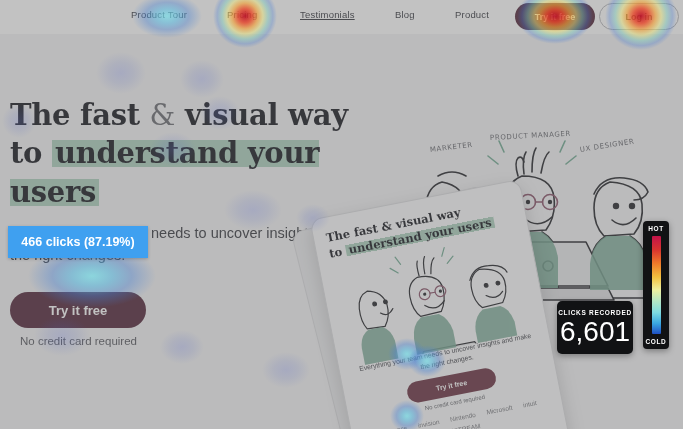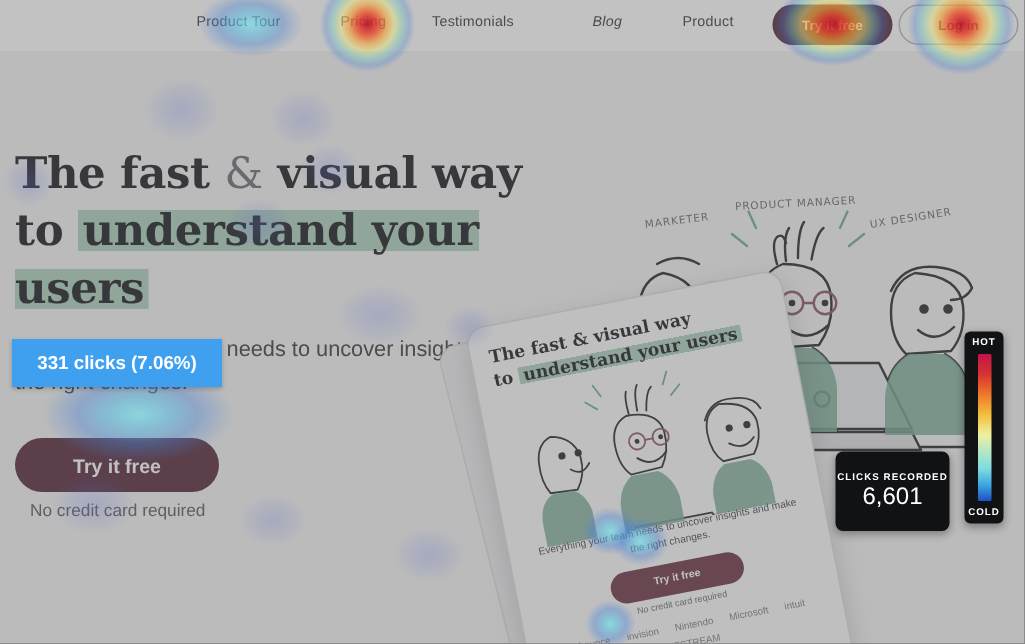"Testimonials" #nav-testimonials { left: 288px -> 300px; text-decoration: none -> underline }
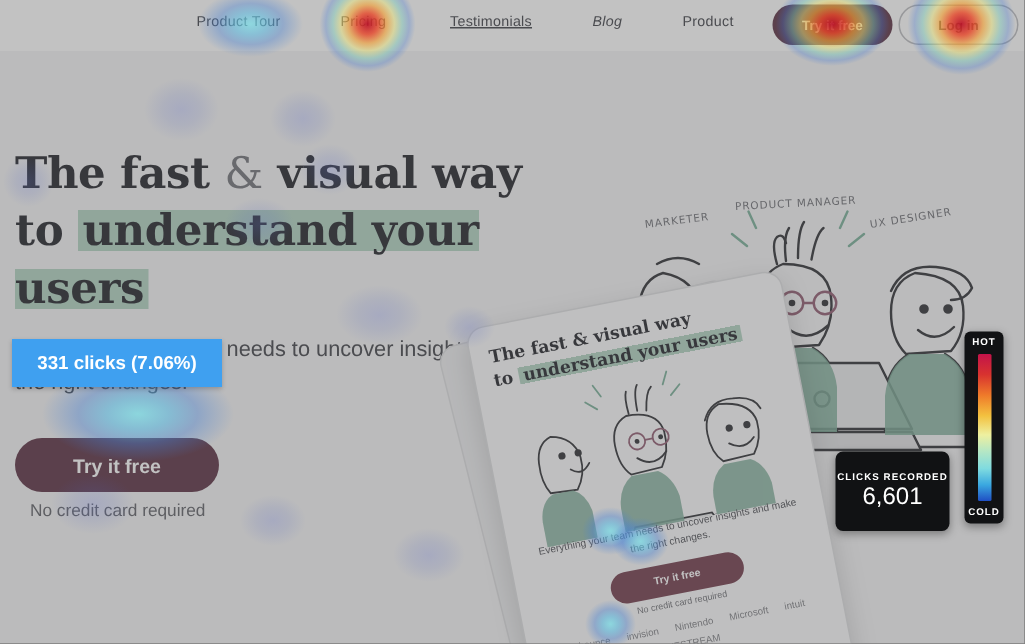"Blog" #nav-blog { font-style: italic -> none }
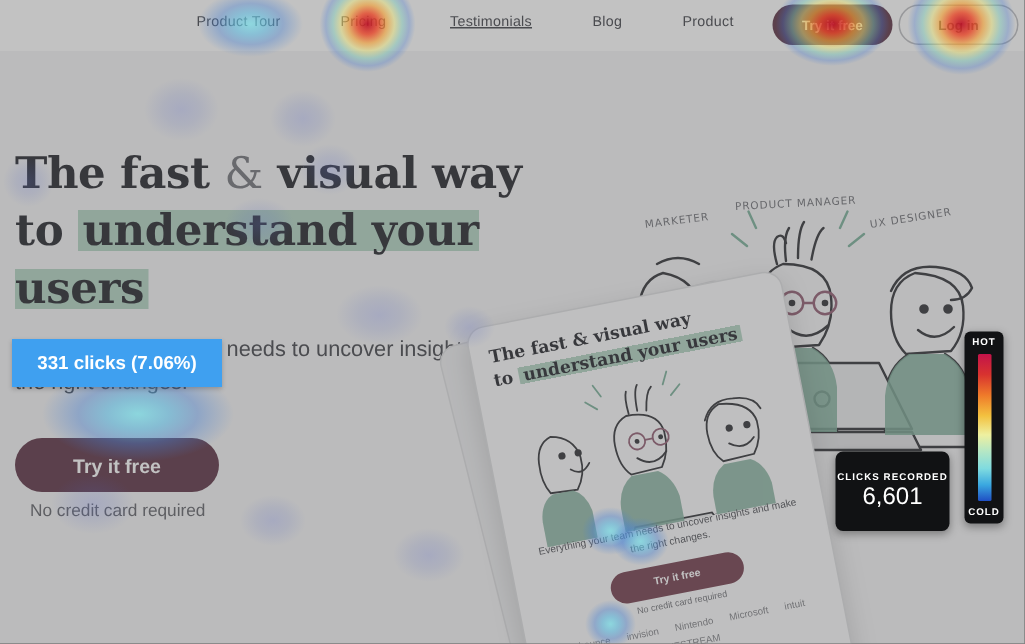"331 clicks (7.06%)" span { text: 331 clicks (7.06% -> 466 clicks (87.19% }
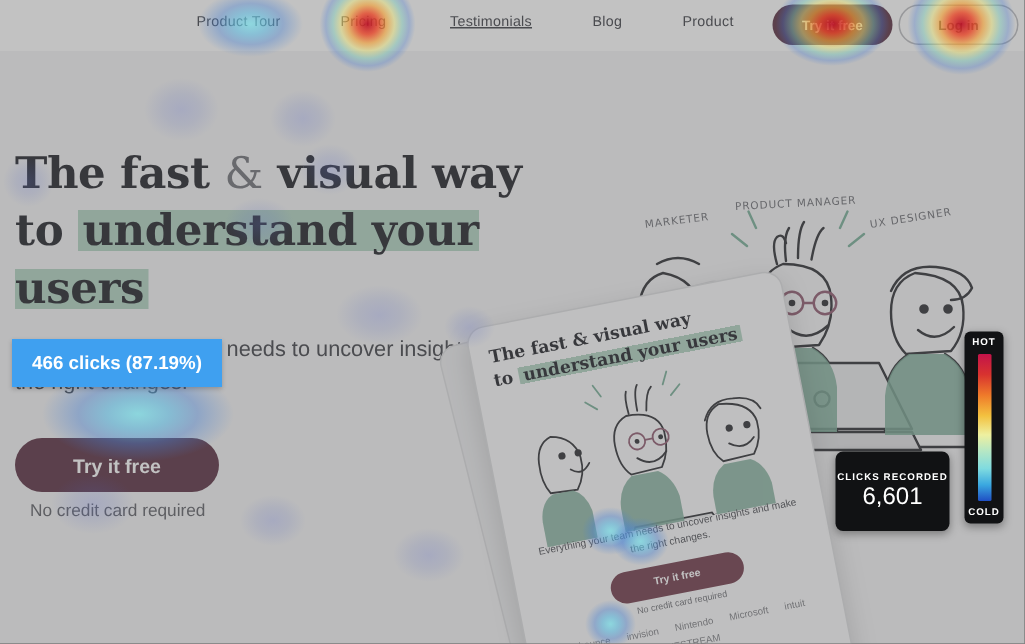"6,601" #clicks-value { font-size: 16px -> 28px }
